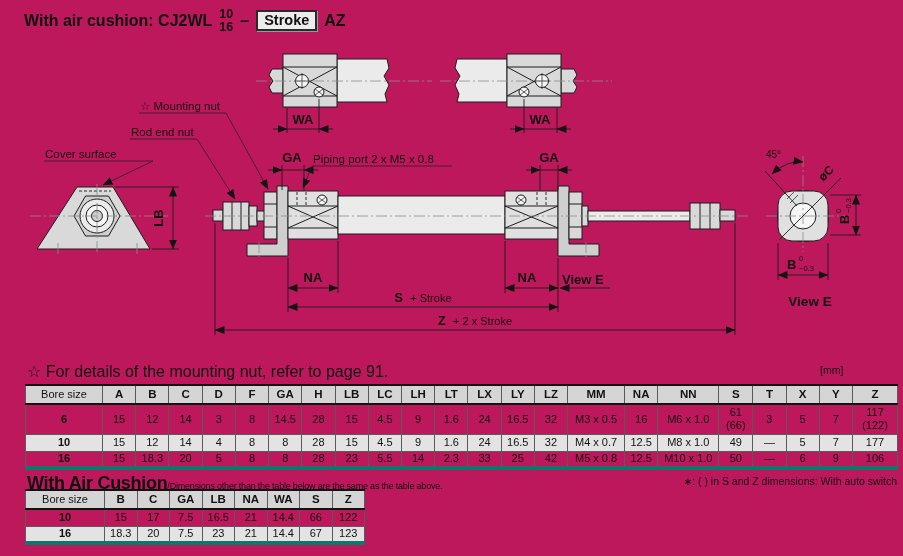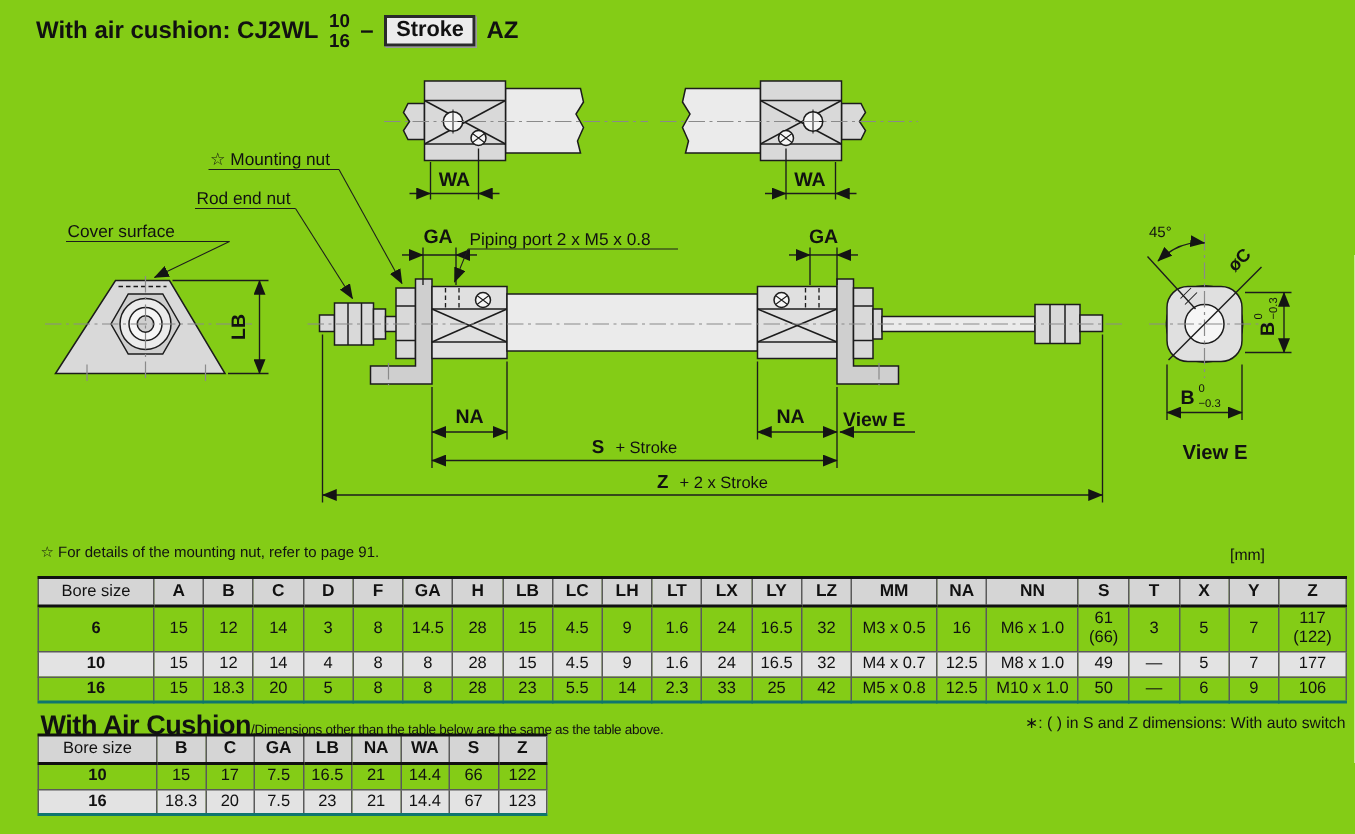"With air cushion: CJ2WL" .page { background: #84cc16 -> #be185d }
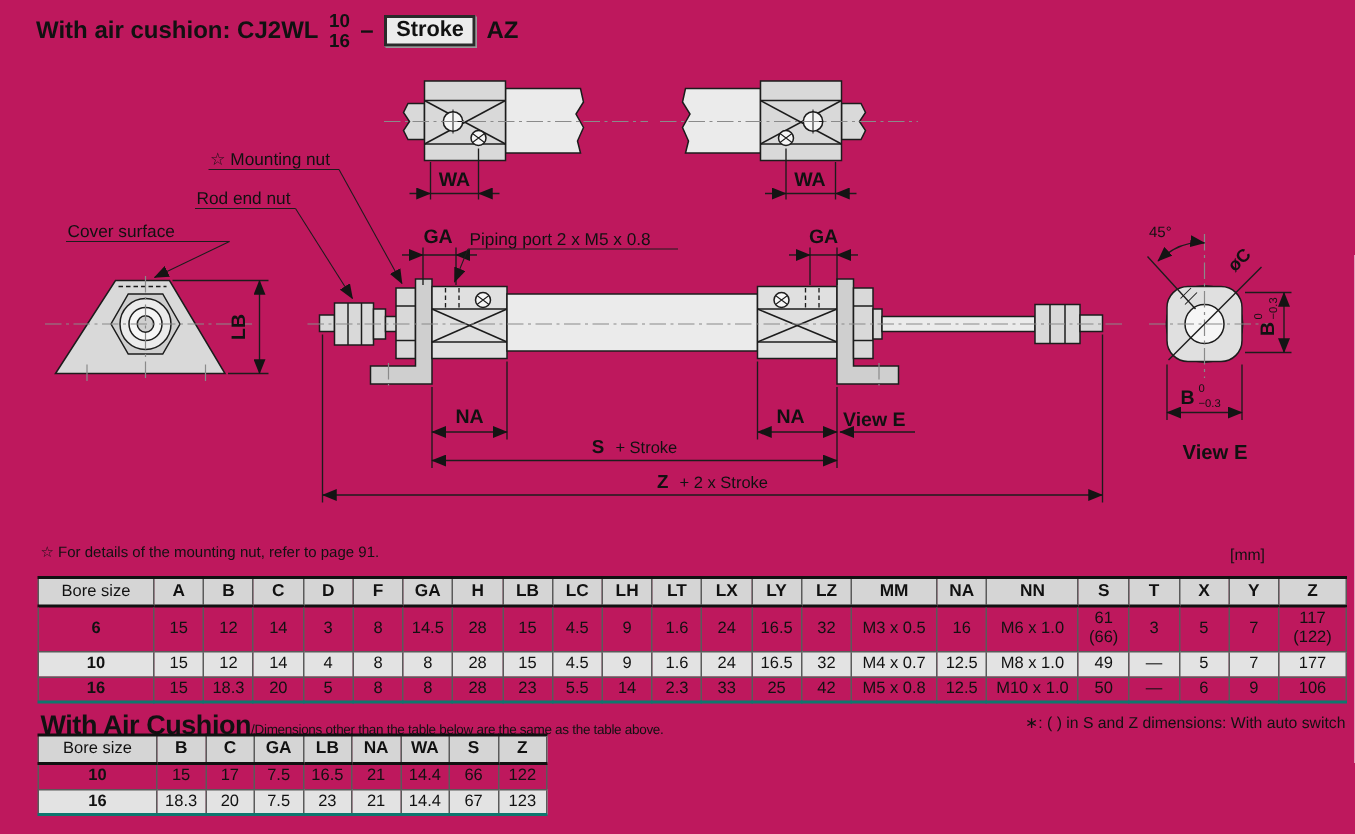"☆ For details of the" .note { font-size: 10px -> 16px }
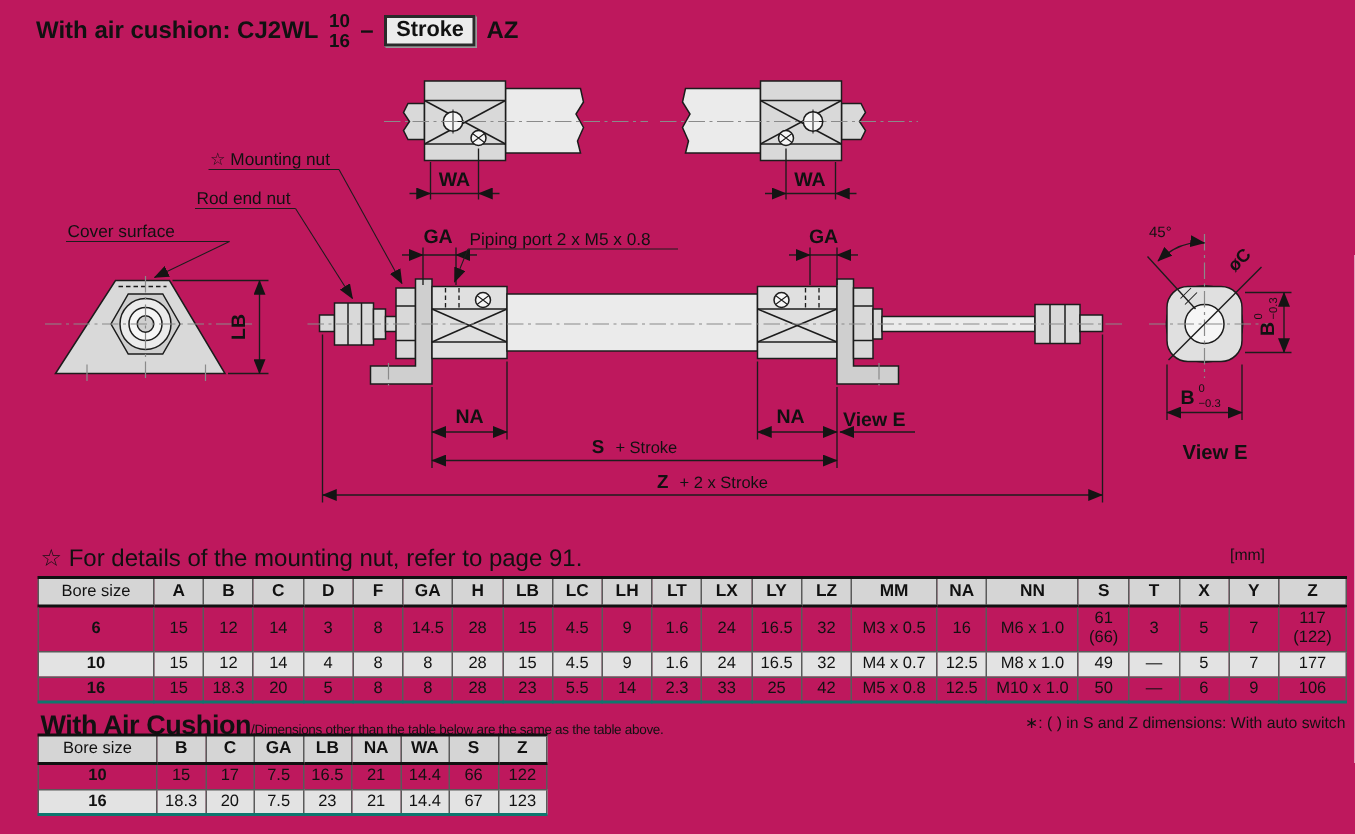"Bore size" .tbl { border-bottom: 2px solid #0f766e -> 4px solid #0f766e }
